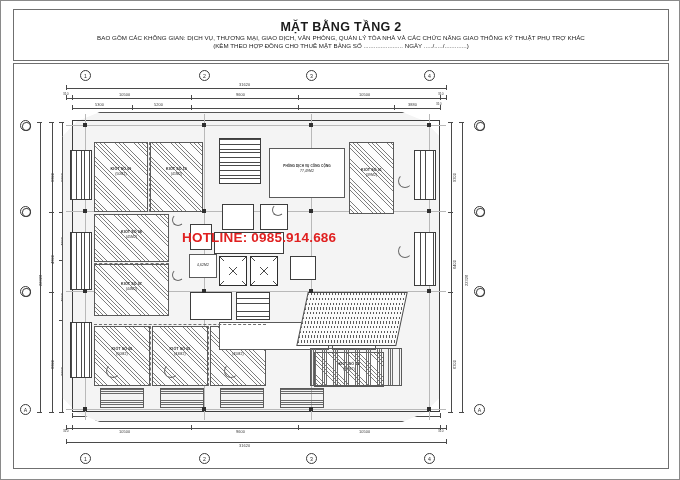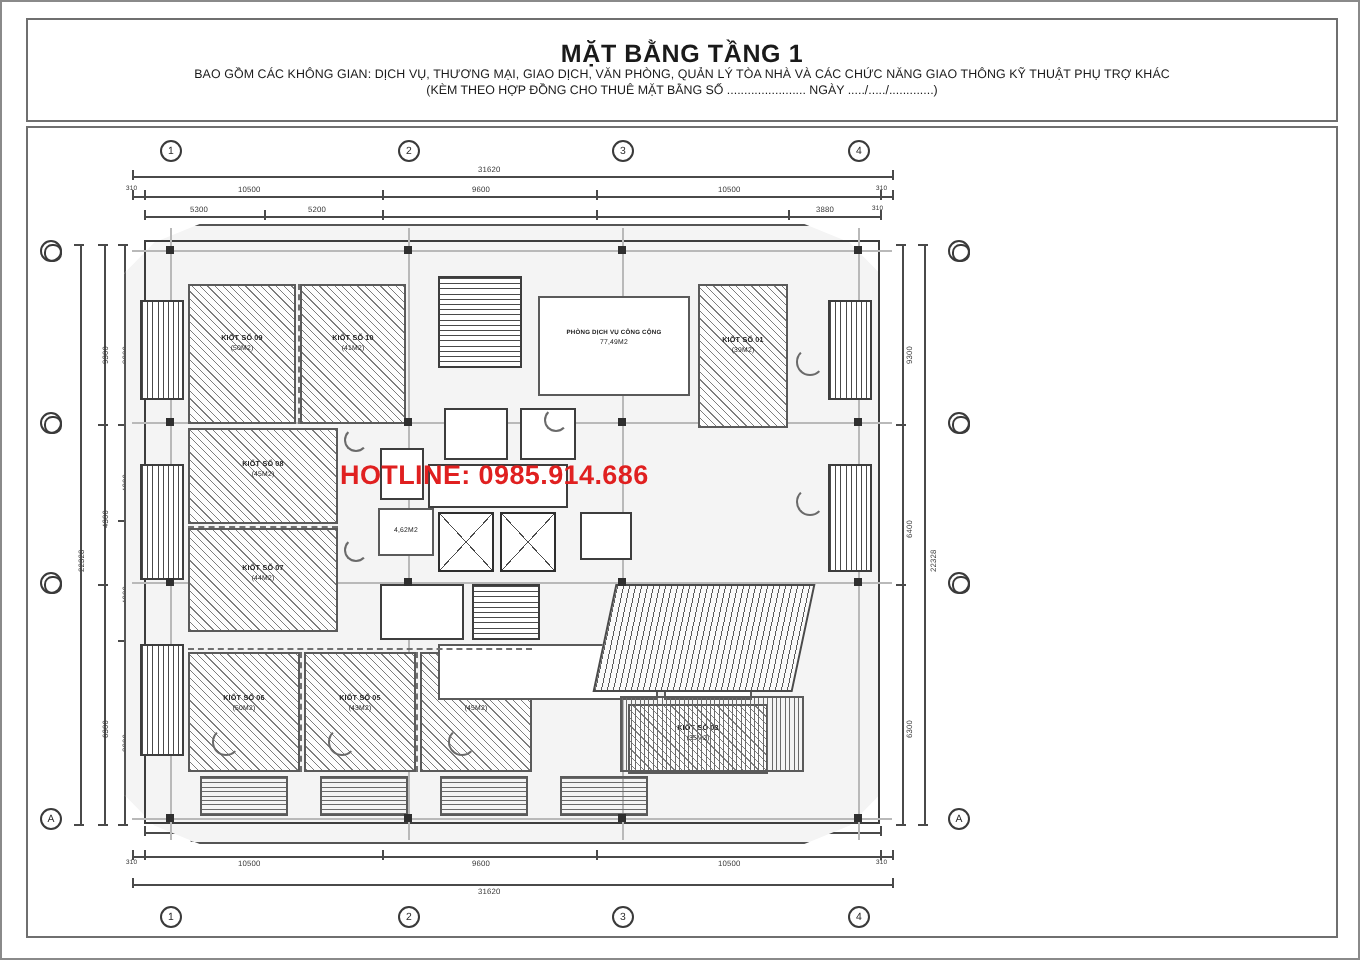"MẶT BẰNG TẦNG 1" div.t-main { text: 1 -> 2 }
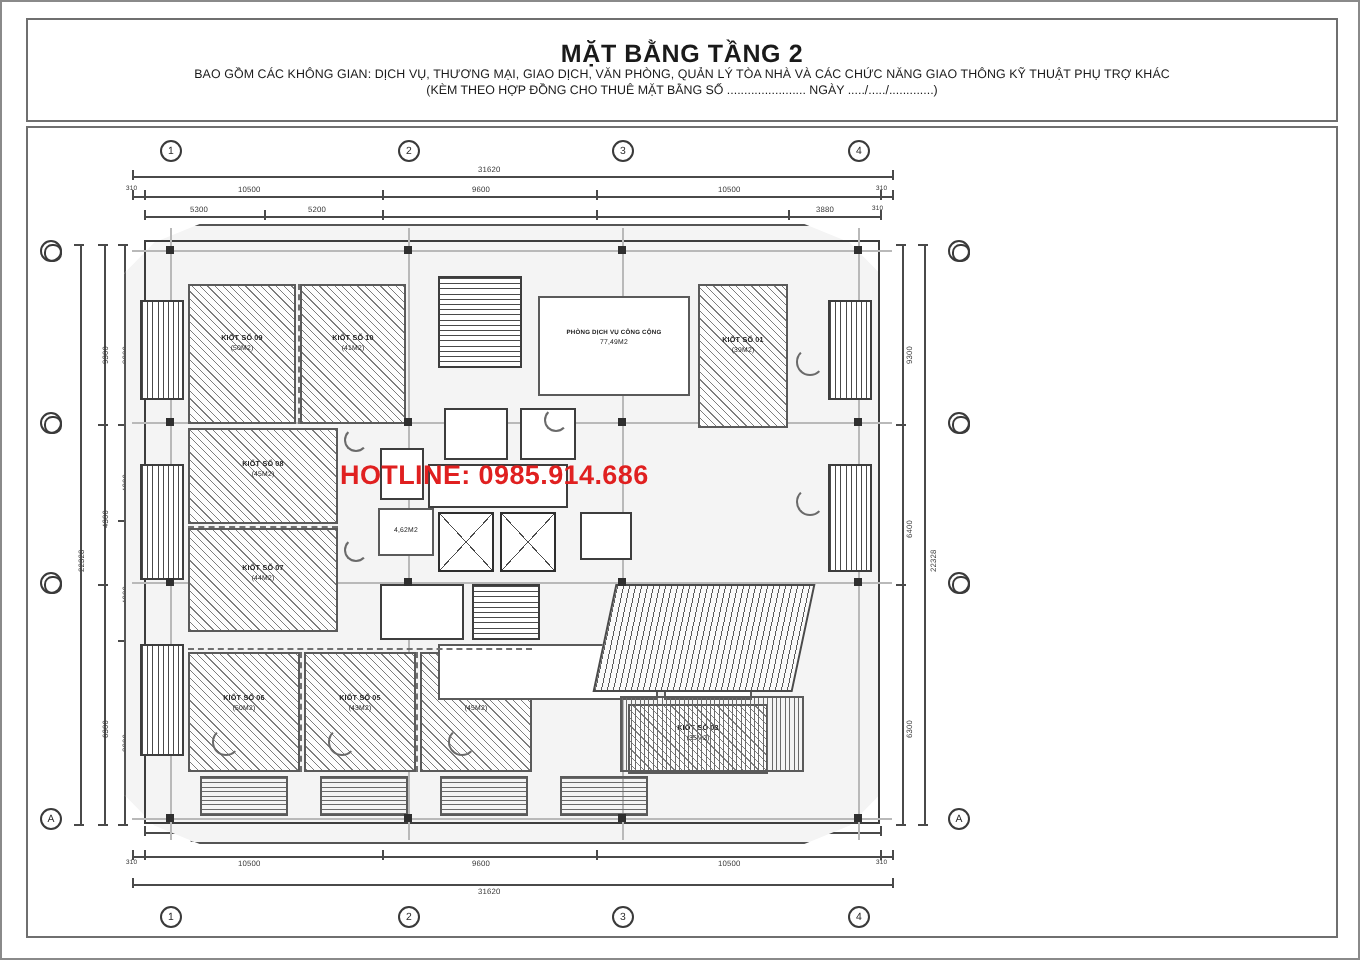"HOTLINE: 0985.914.686" div.hotline { left: 156px -> 168px }
